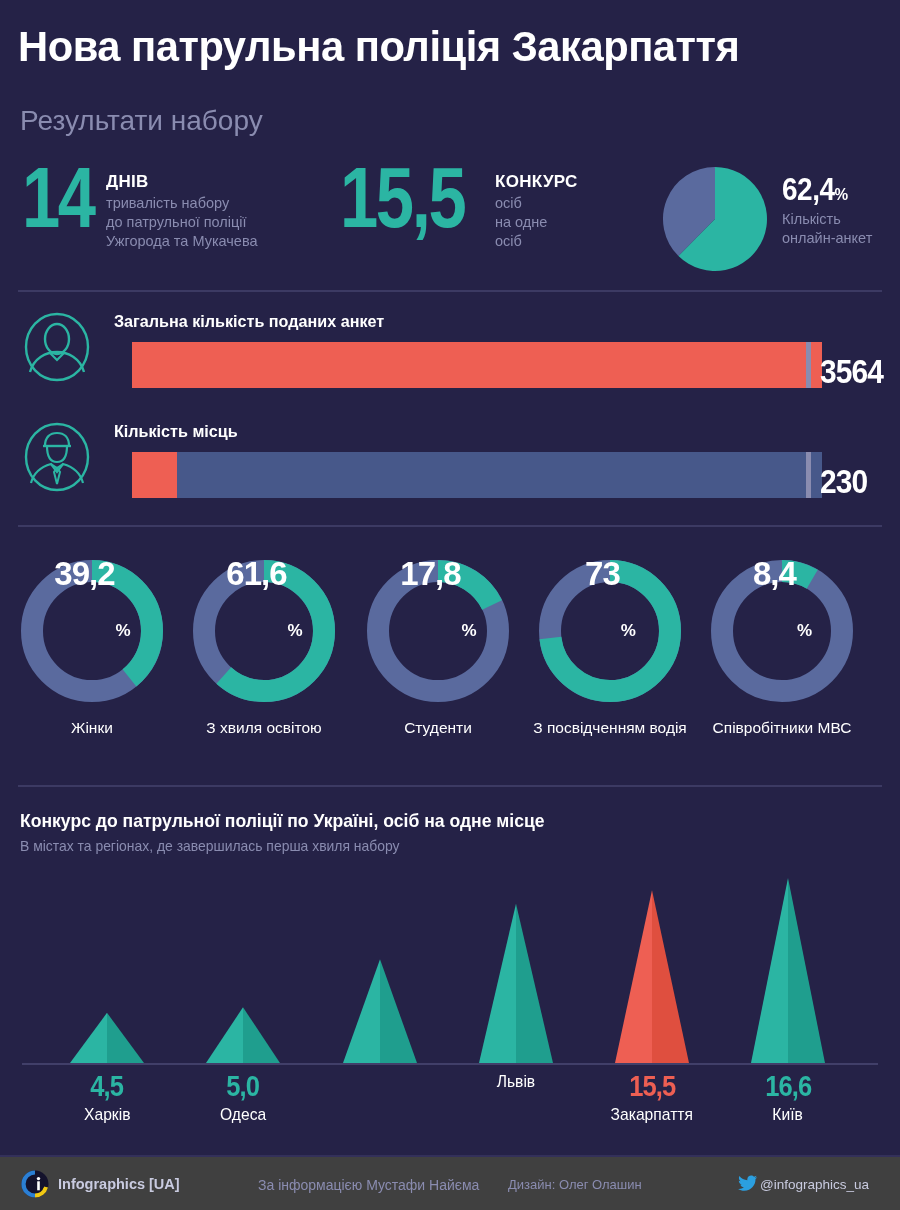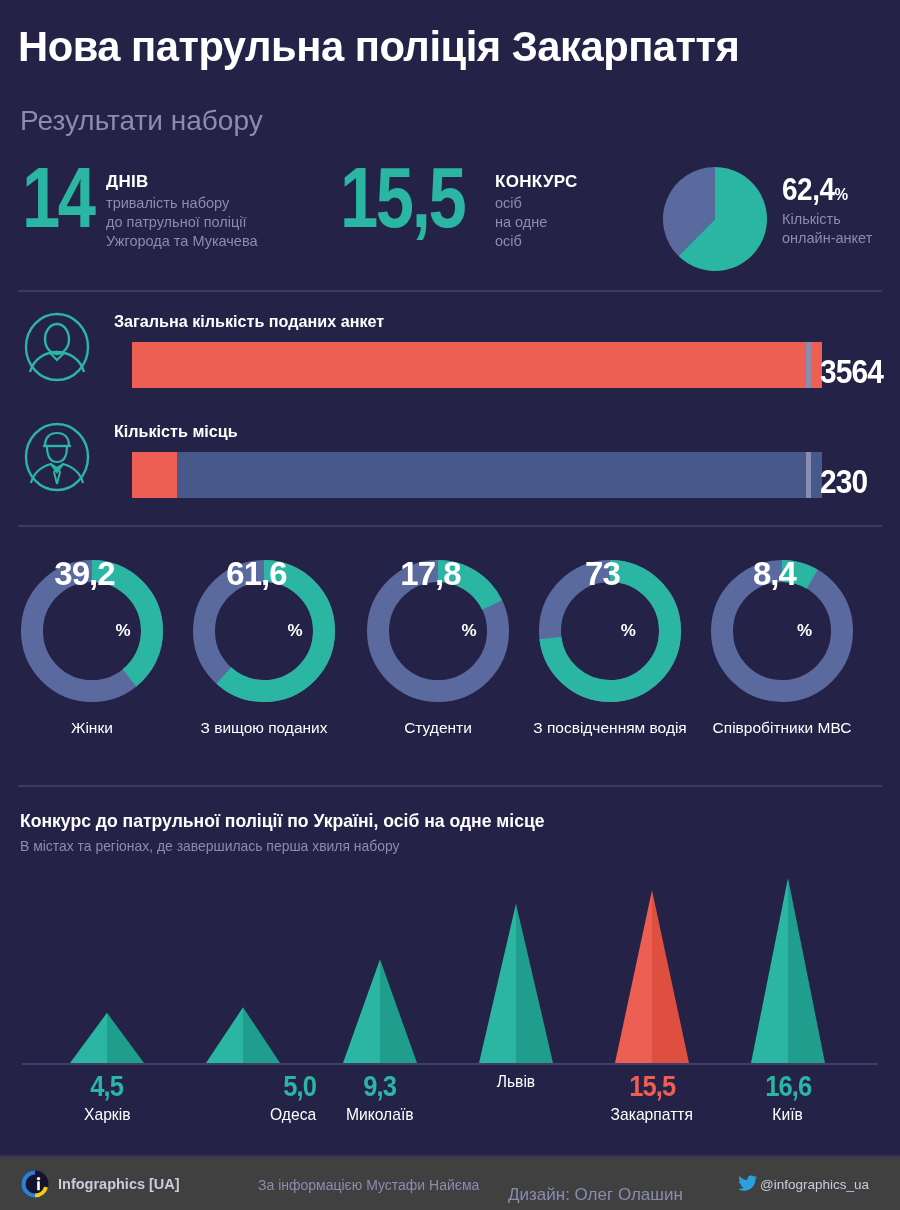"З вищою поданих" div.donut-label { text: вищою поданих -> хвиля освітою }
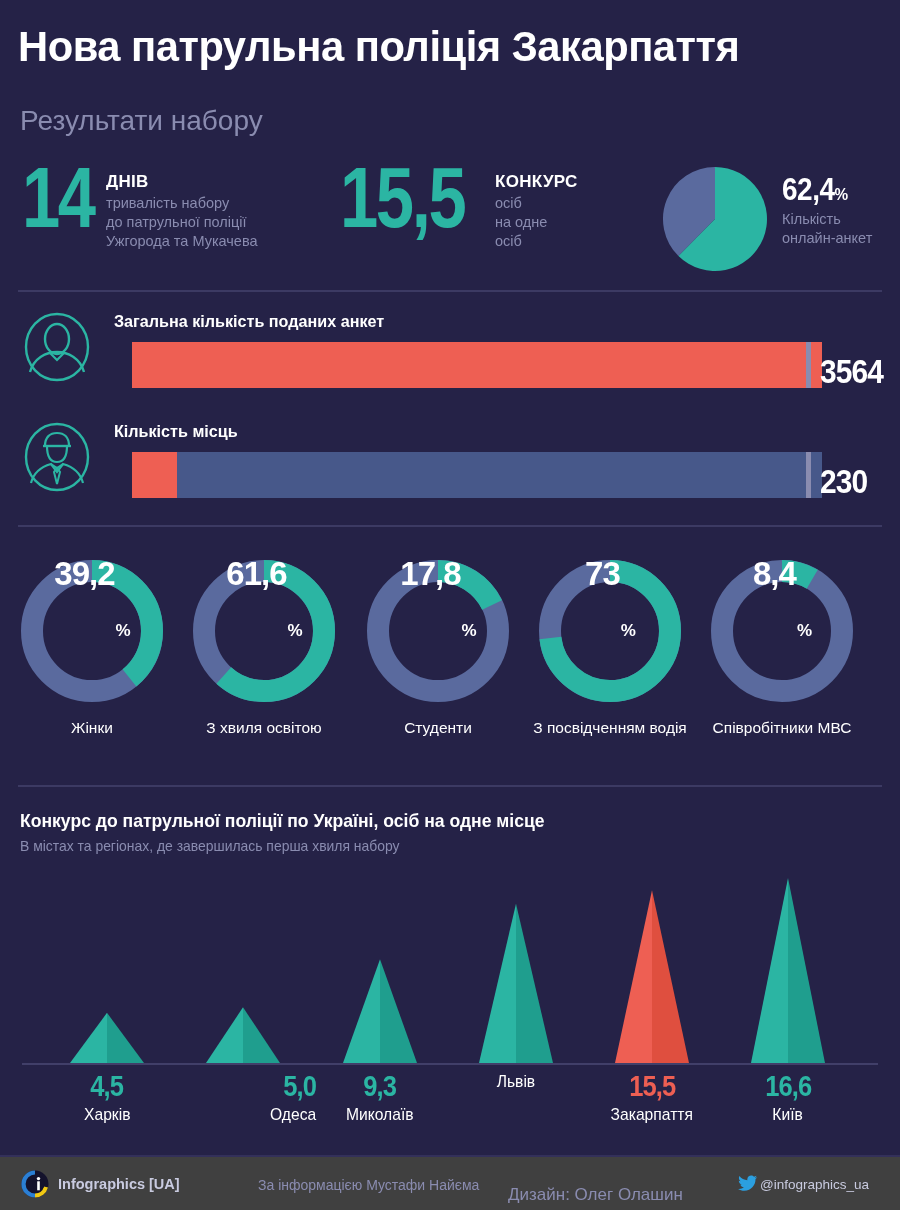"5,0" div.tri-cell { text-align: right -> none }
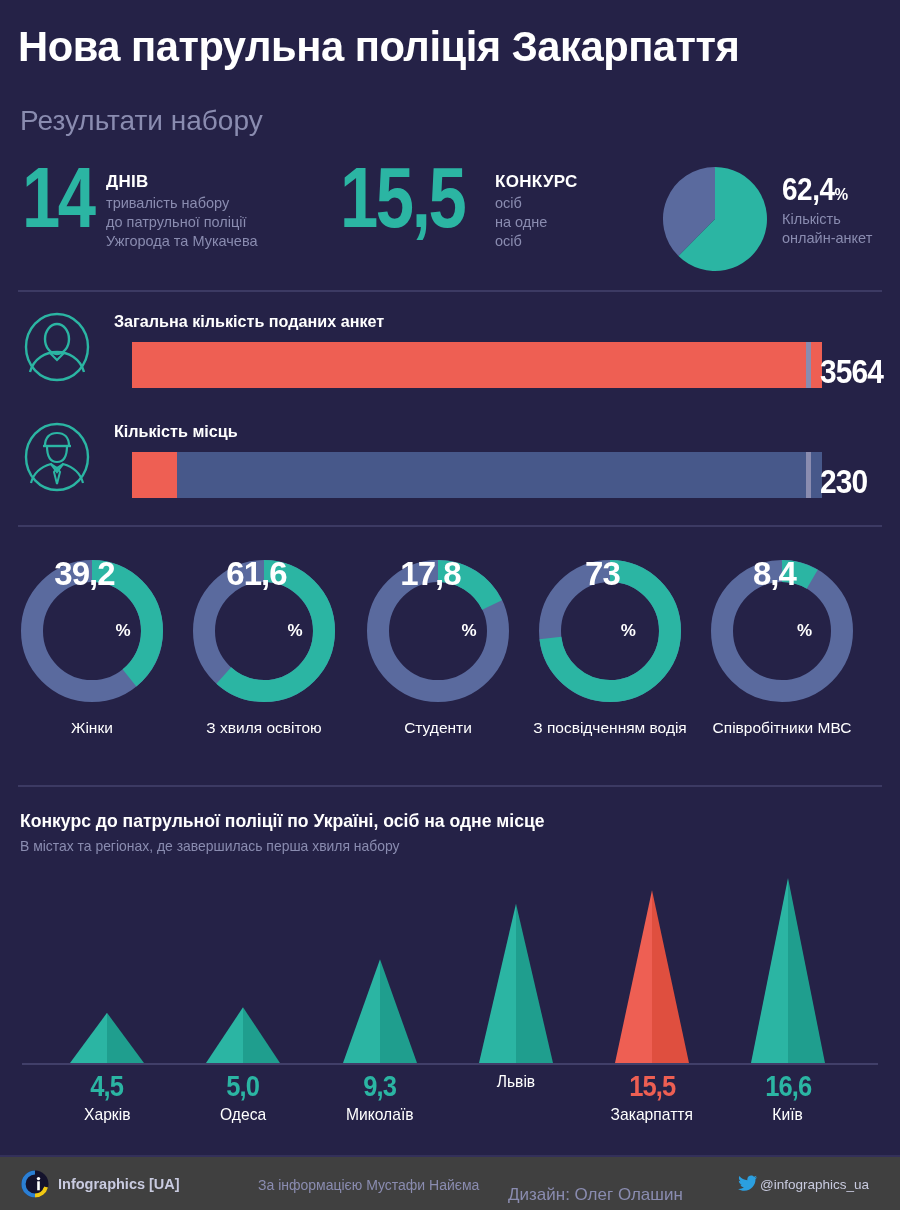"9,3" div.tri-cell { html: <div> <div><span>9,3</span></div> <div><span>Миколаїв</span></div> </div> -> none }
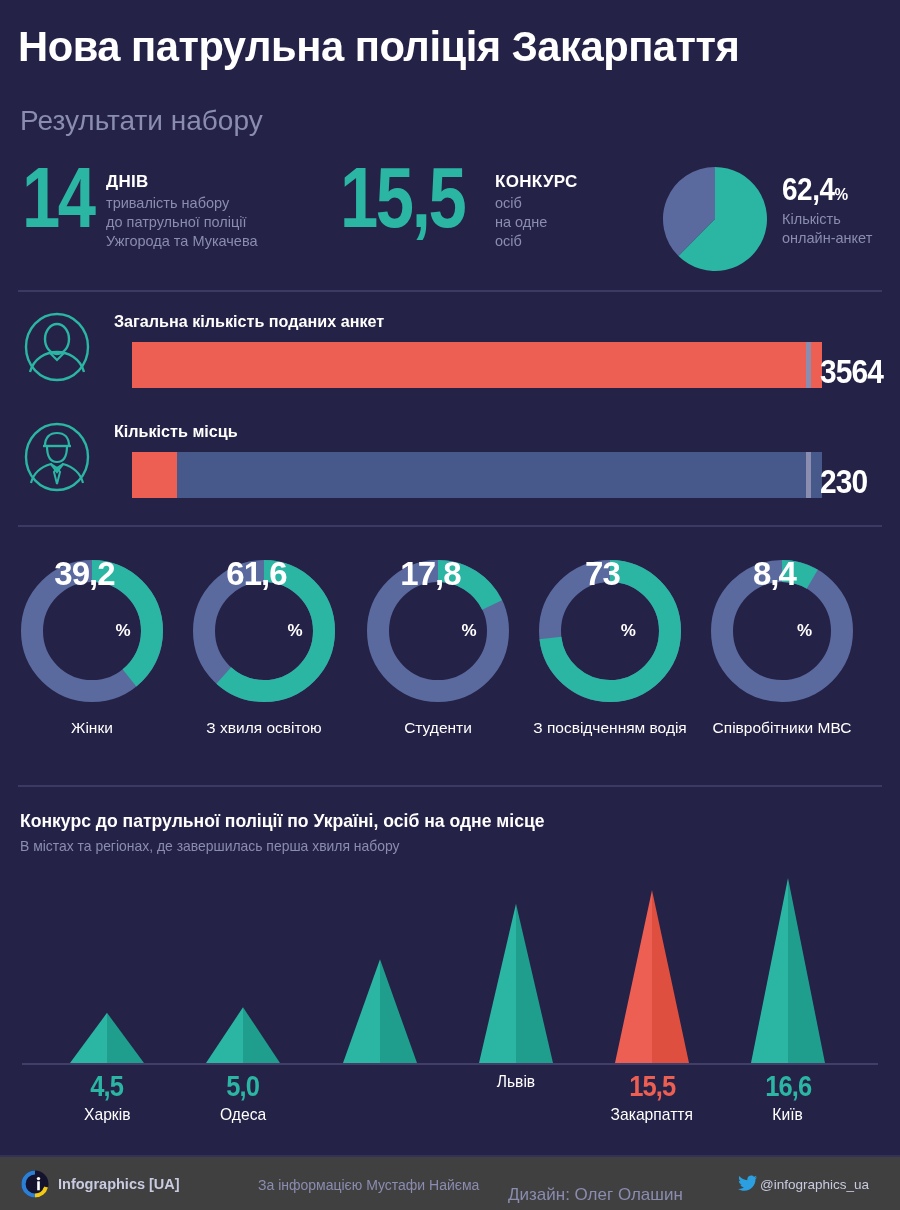"Дизайн: Олег Олашин" .credit2 { font-size: 17px -> 13px; margin-top: 8px -> none }
